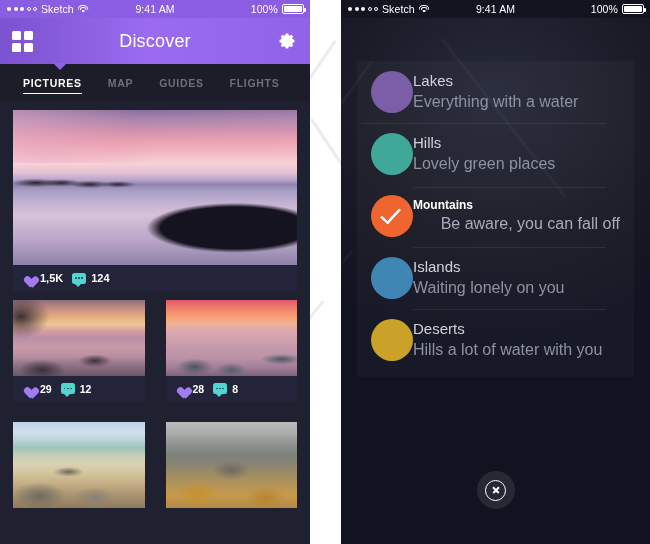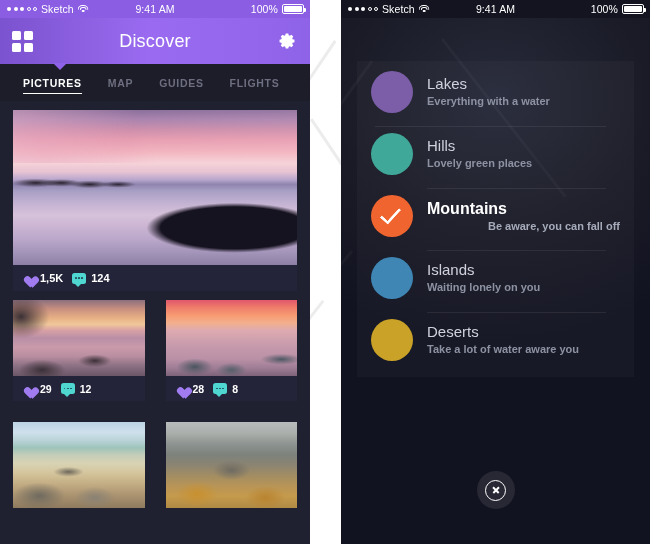"Lakes" .frow { gap: 14px -> none }
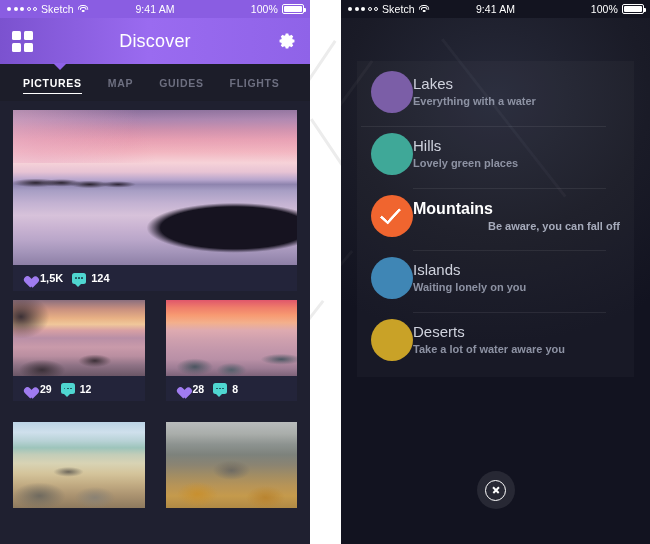"Everything with a water" .fsub { font-size: 11px -> 16px; font-weight: bold -> none }
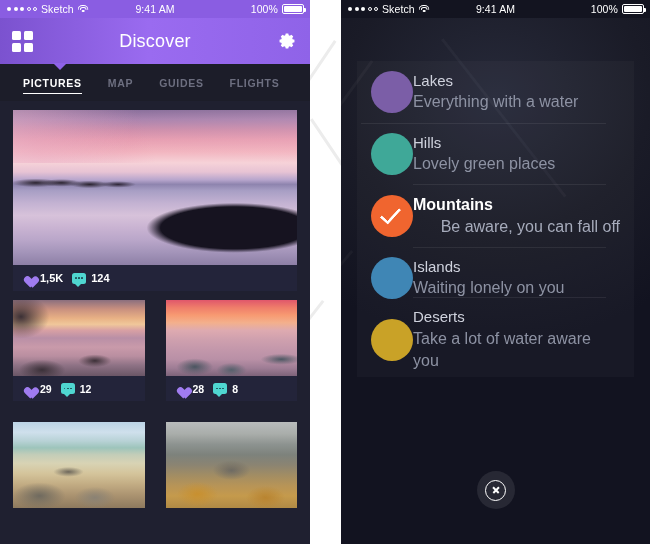"Mountains" .frow.selected .ftitle { font-size: 16px -> 12px }
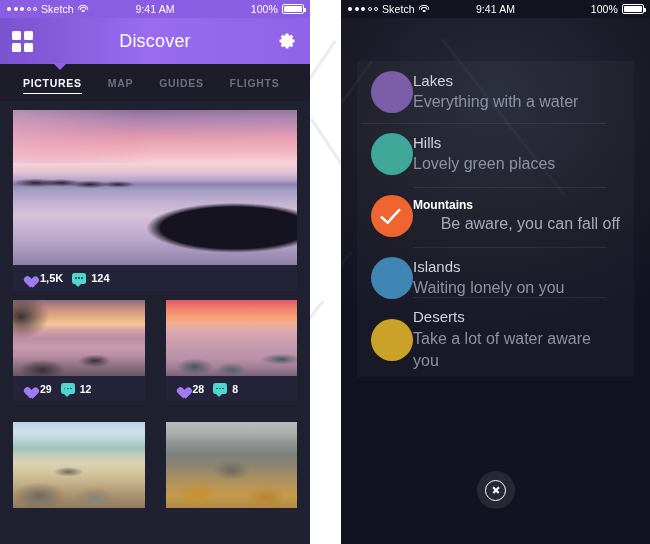"Take a lot of water" div.fsub { text: Take a lot of water aware -> Hills a lot of water with }
